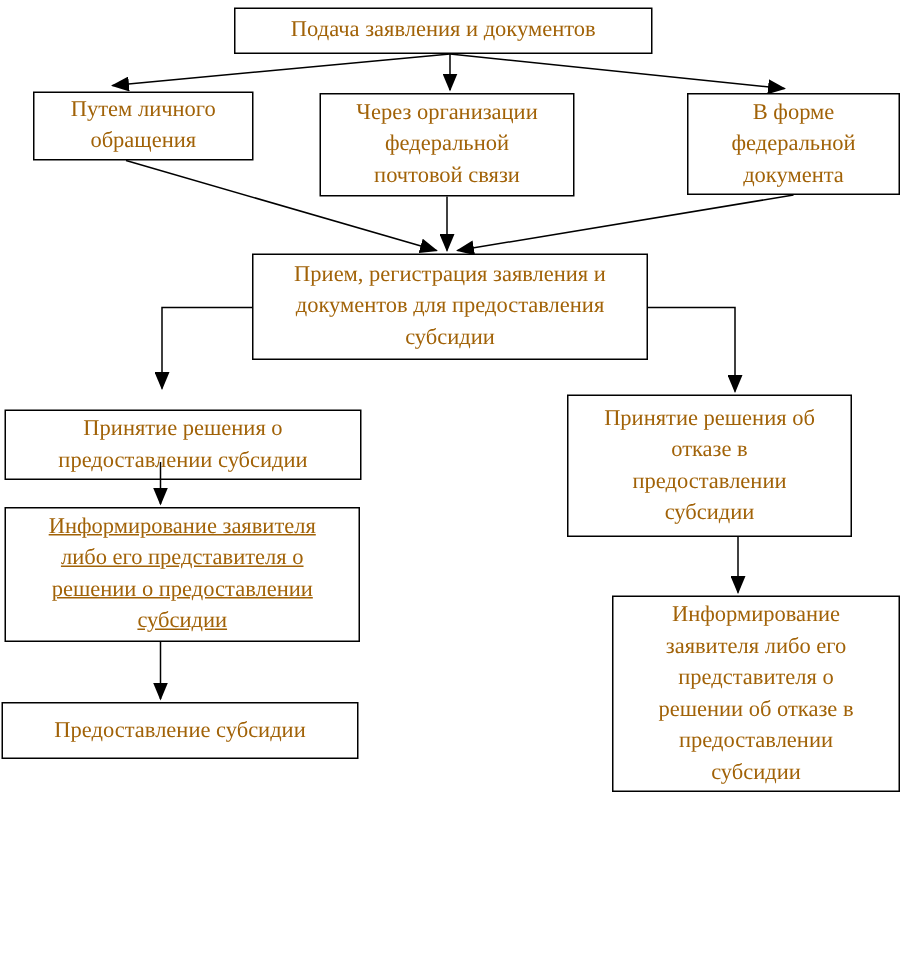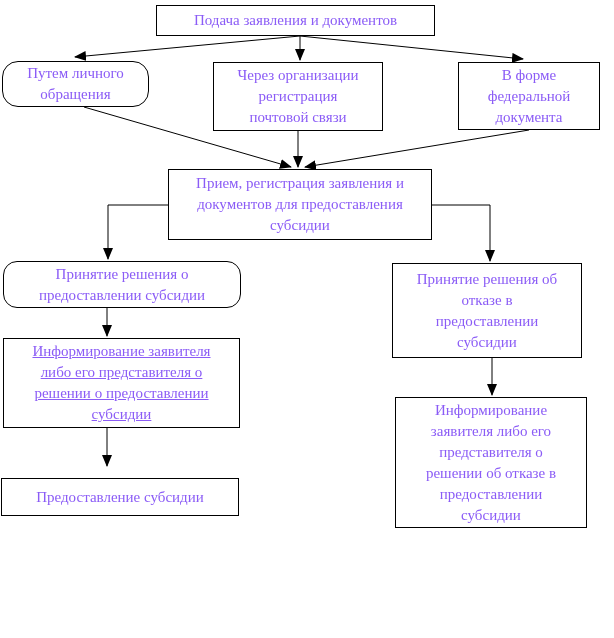"Подача заявления и документов" .canvas { color: #8b5cf6 -> #a16207 }
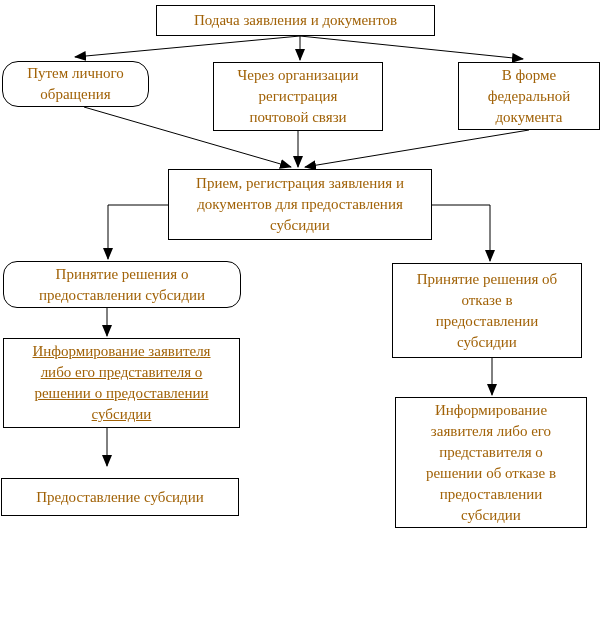"Путем личного" #n-personal { border-radius: 16px -> none; left: 2px -> 22px }
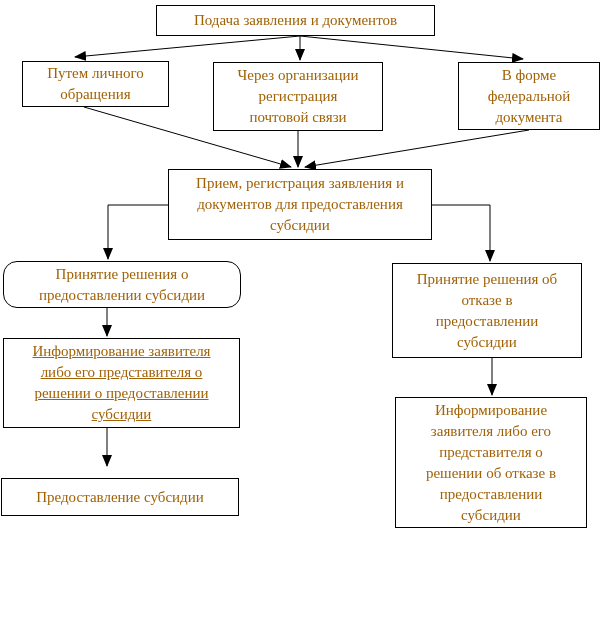"Через организации" div.node { text: регистрация -> федеральной }
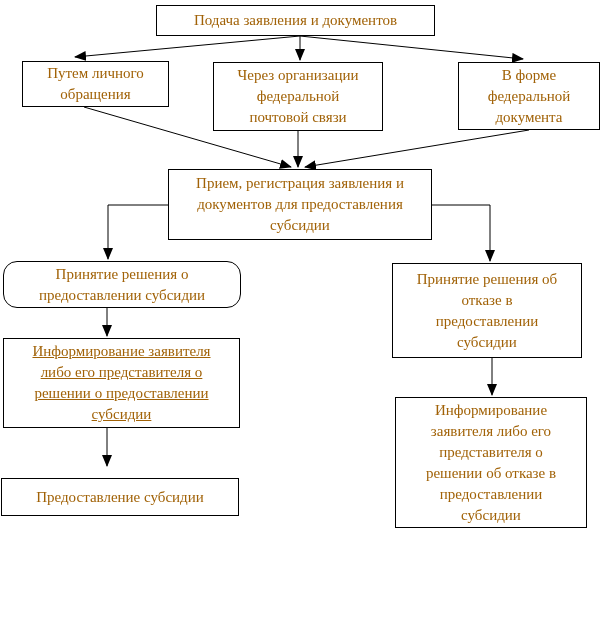"Принятие решения о" #n-decision-grant { border-radius: 14px -> none; top: 261px -> 273px }
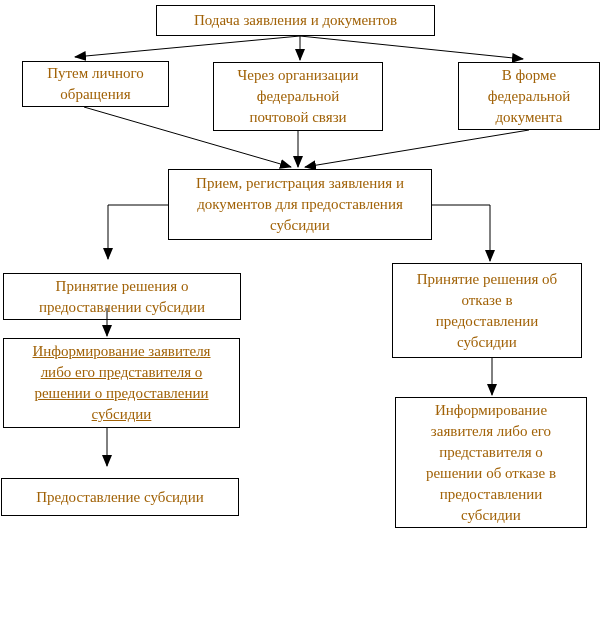"Принятие решения об" #n-decision-refuse { left: 392px -> 378px }
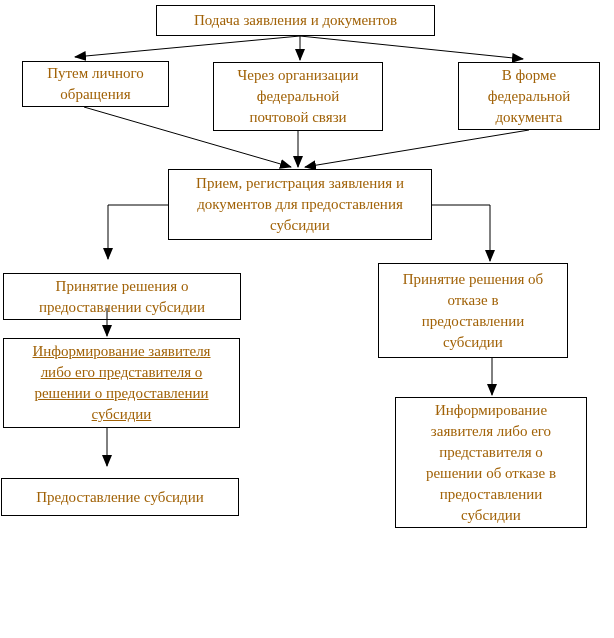"Информирование" #n-inform-refuse { left: 395px -> 408px }
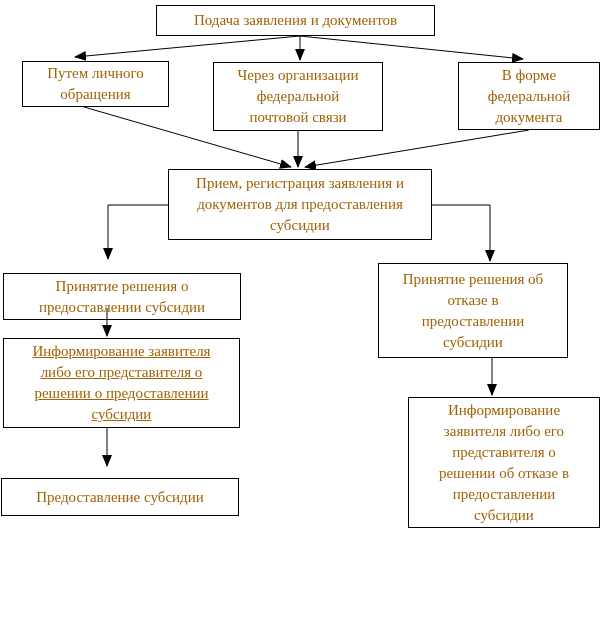"Предоставление субсидии" #n-grant { margin-top: 10px -> none }
